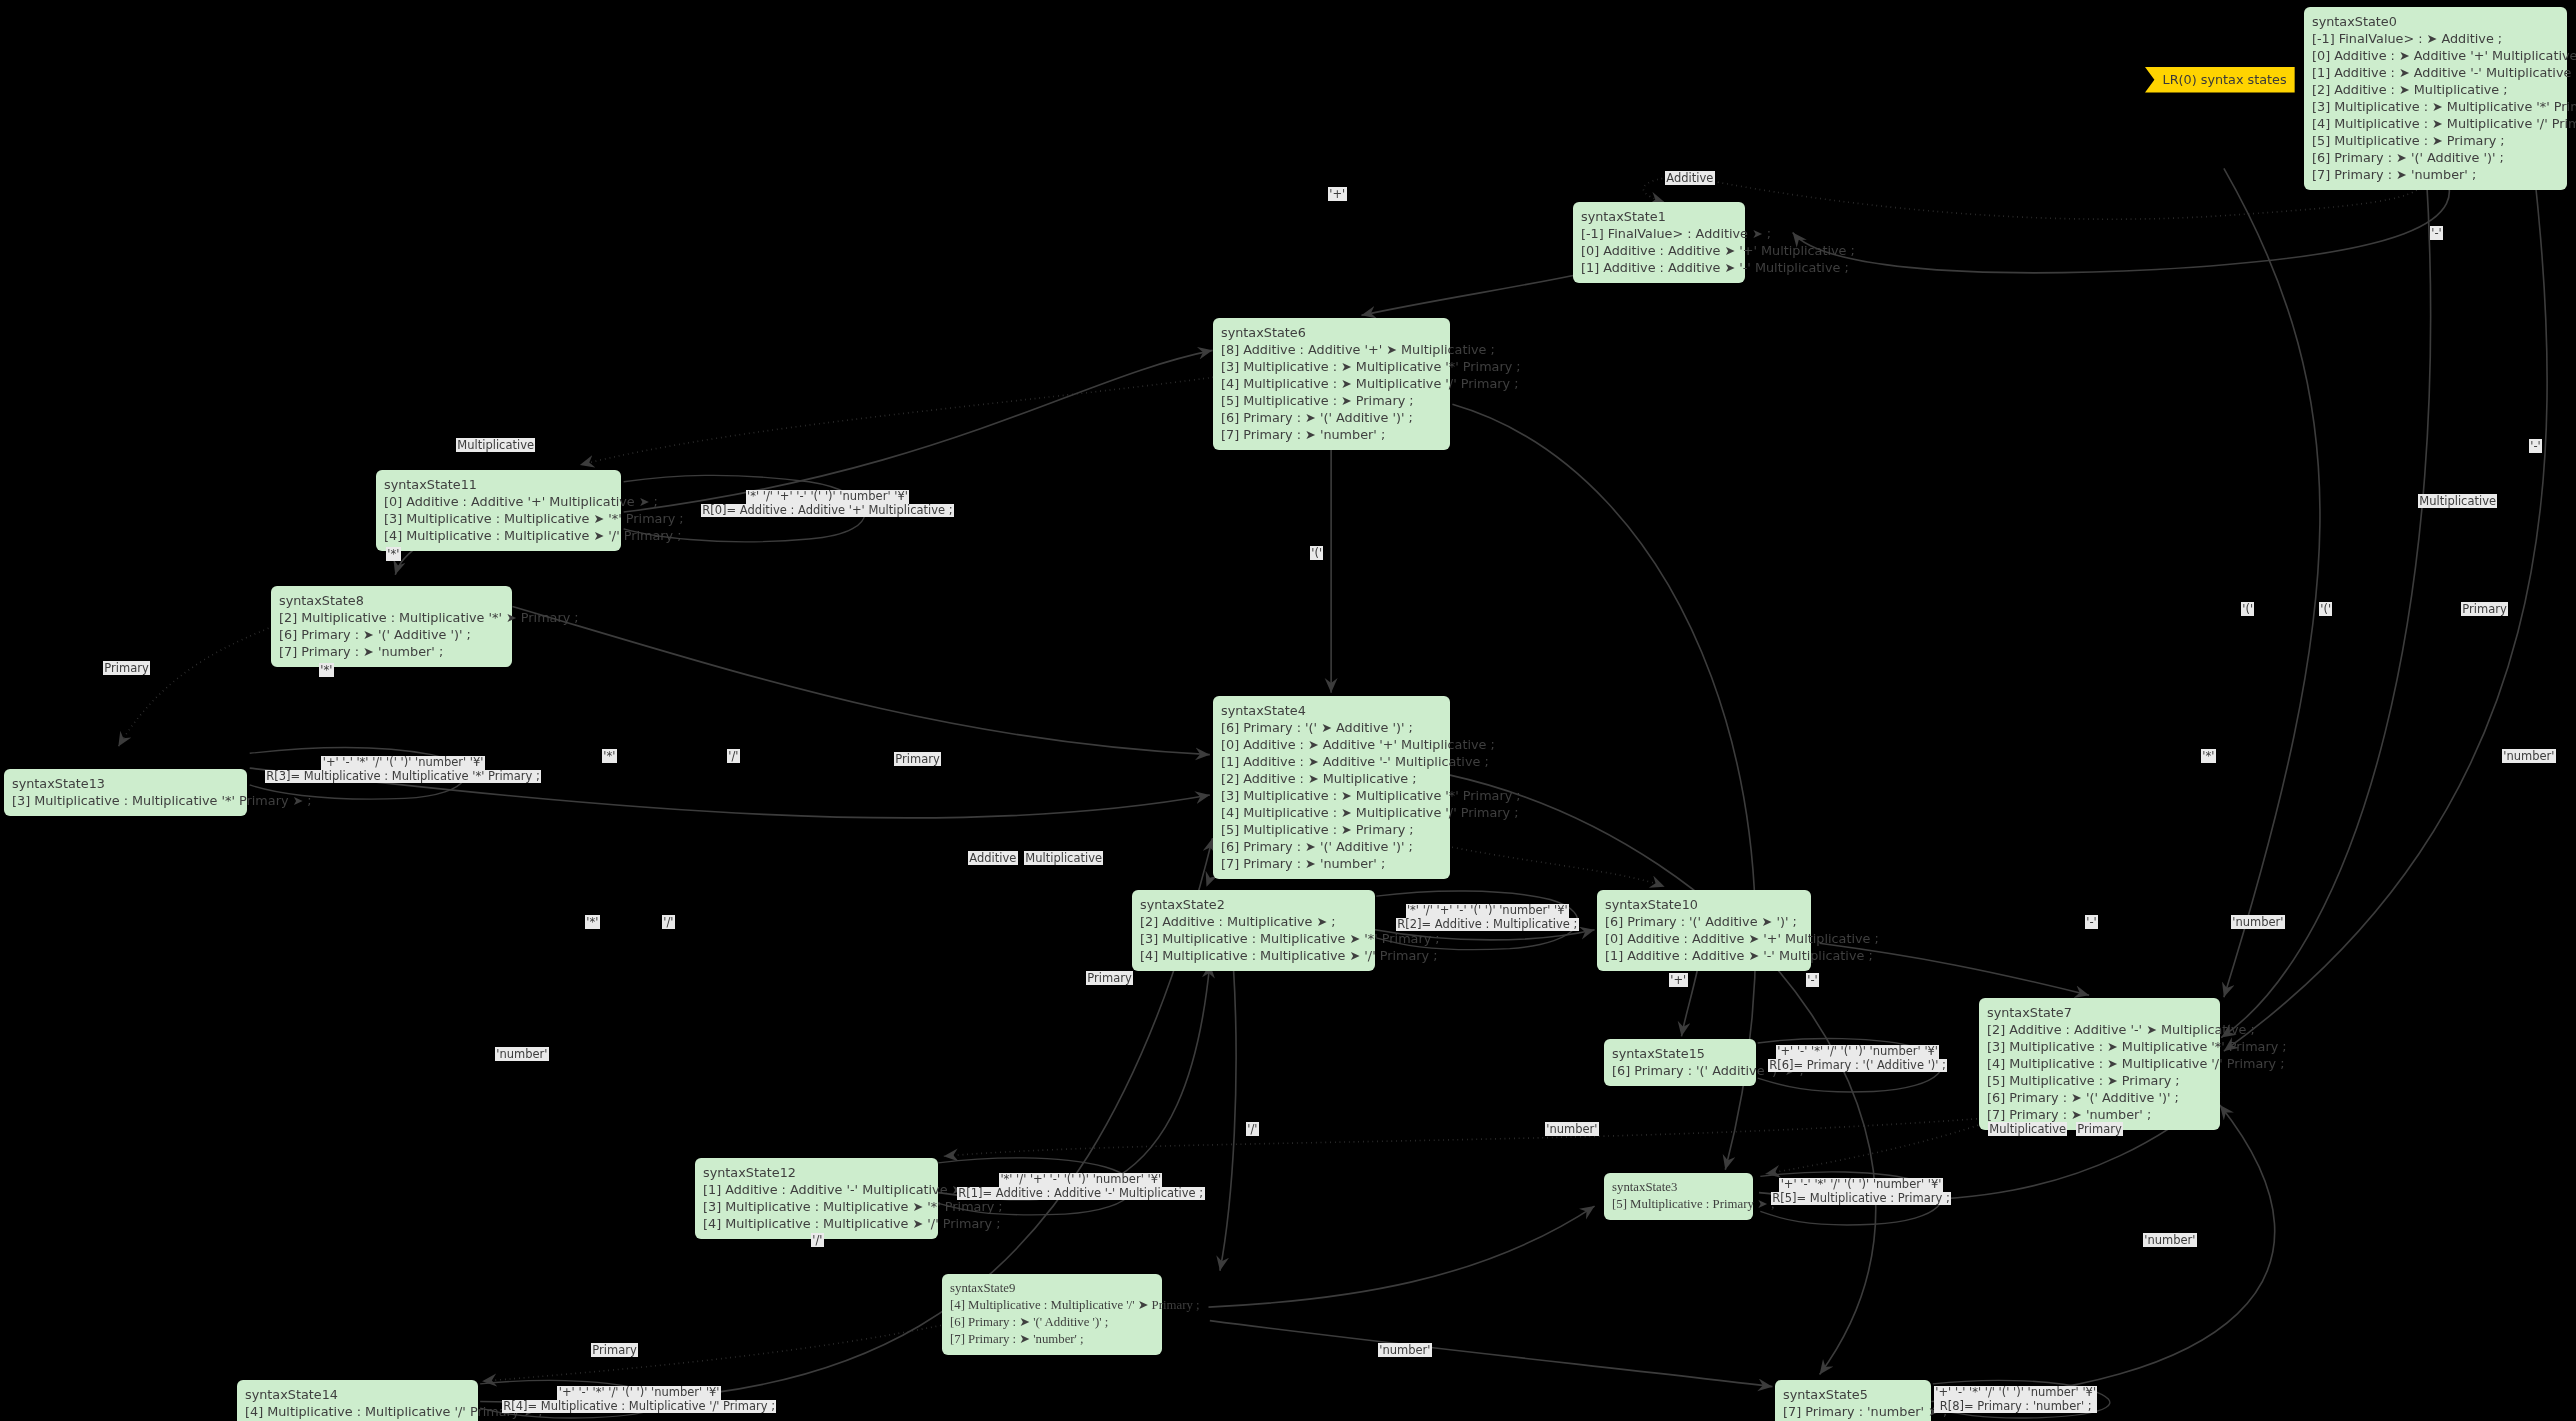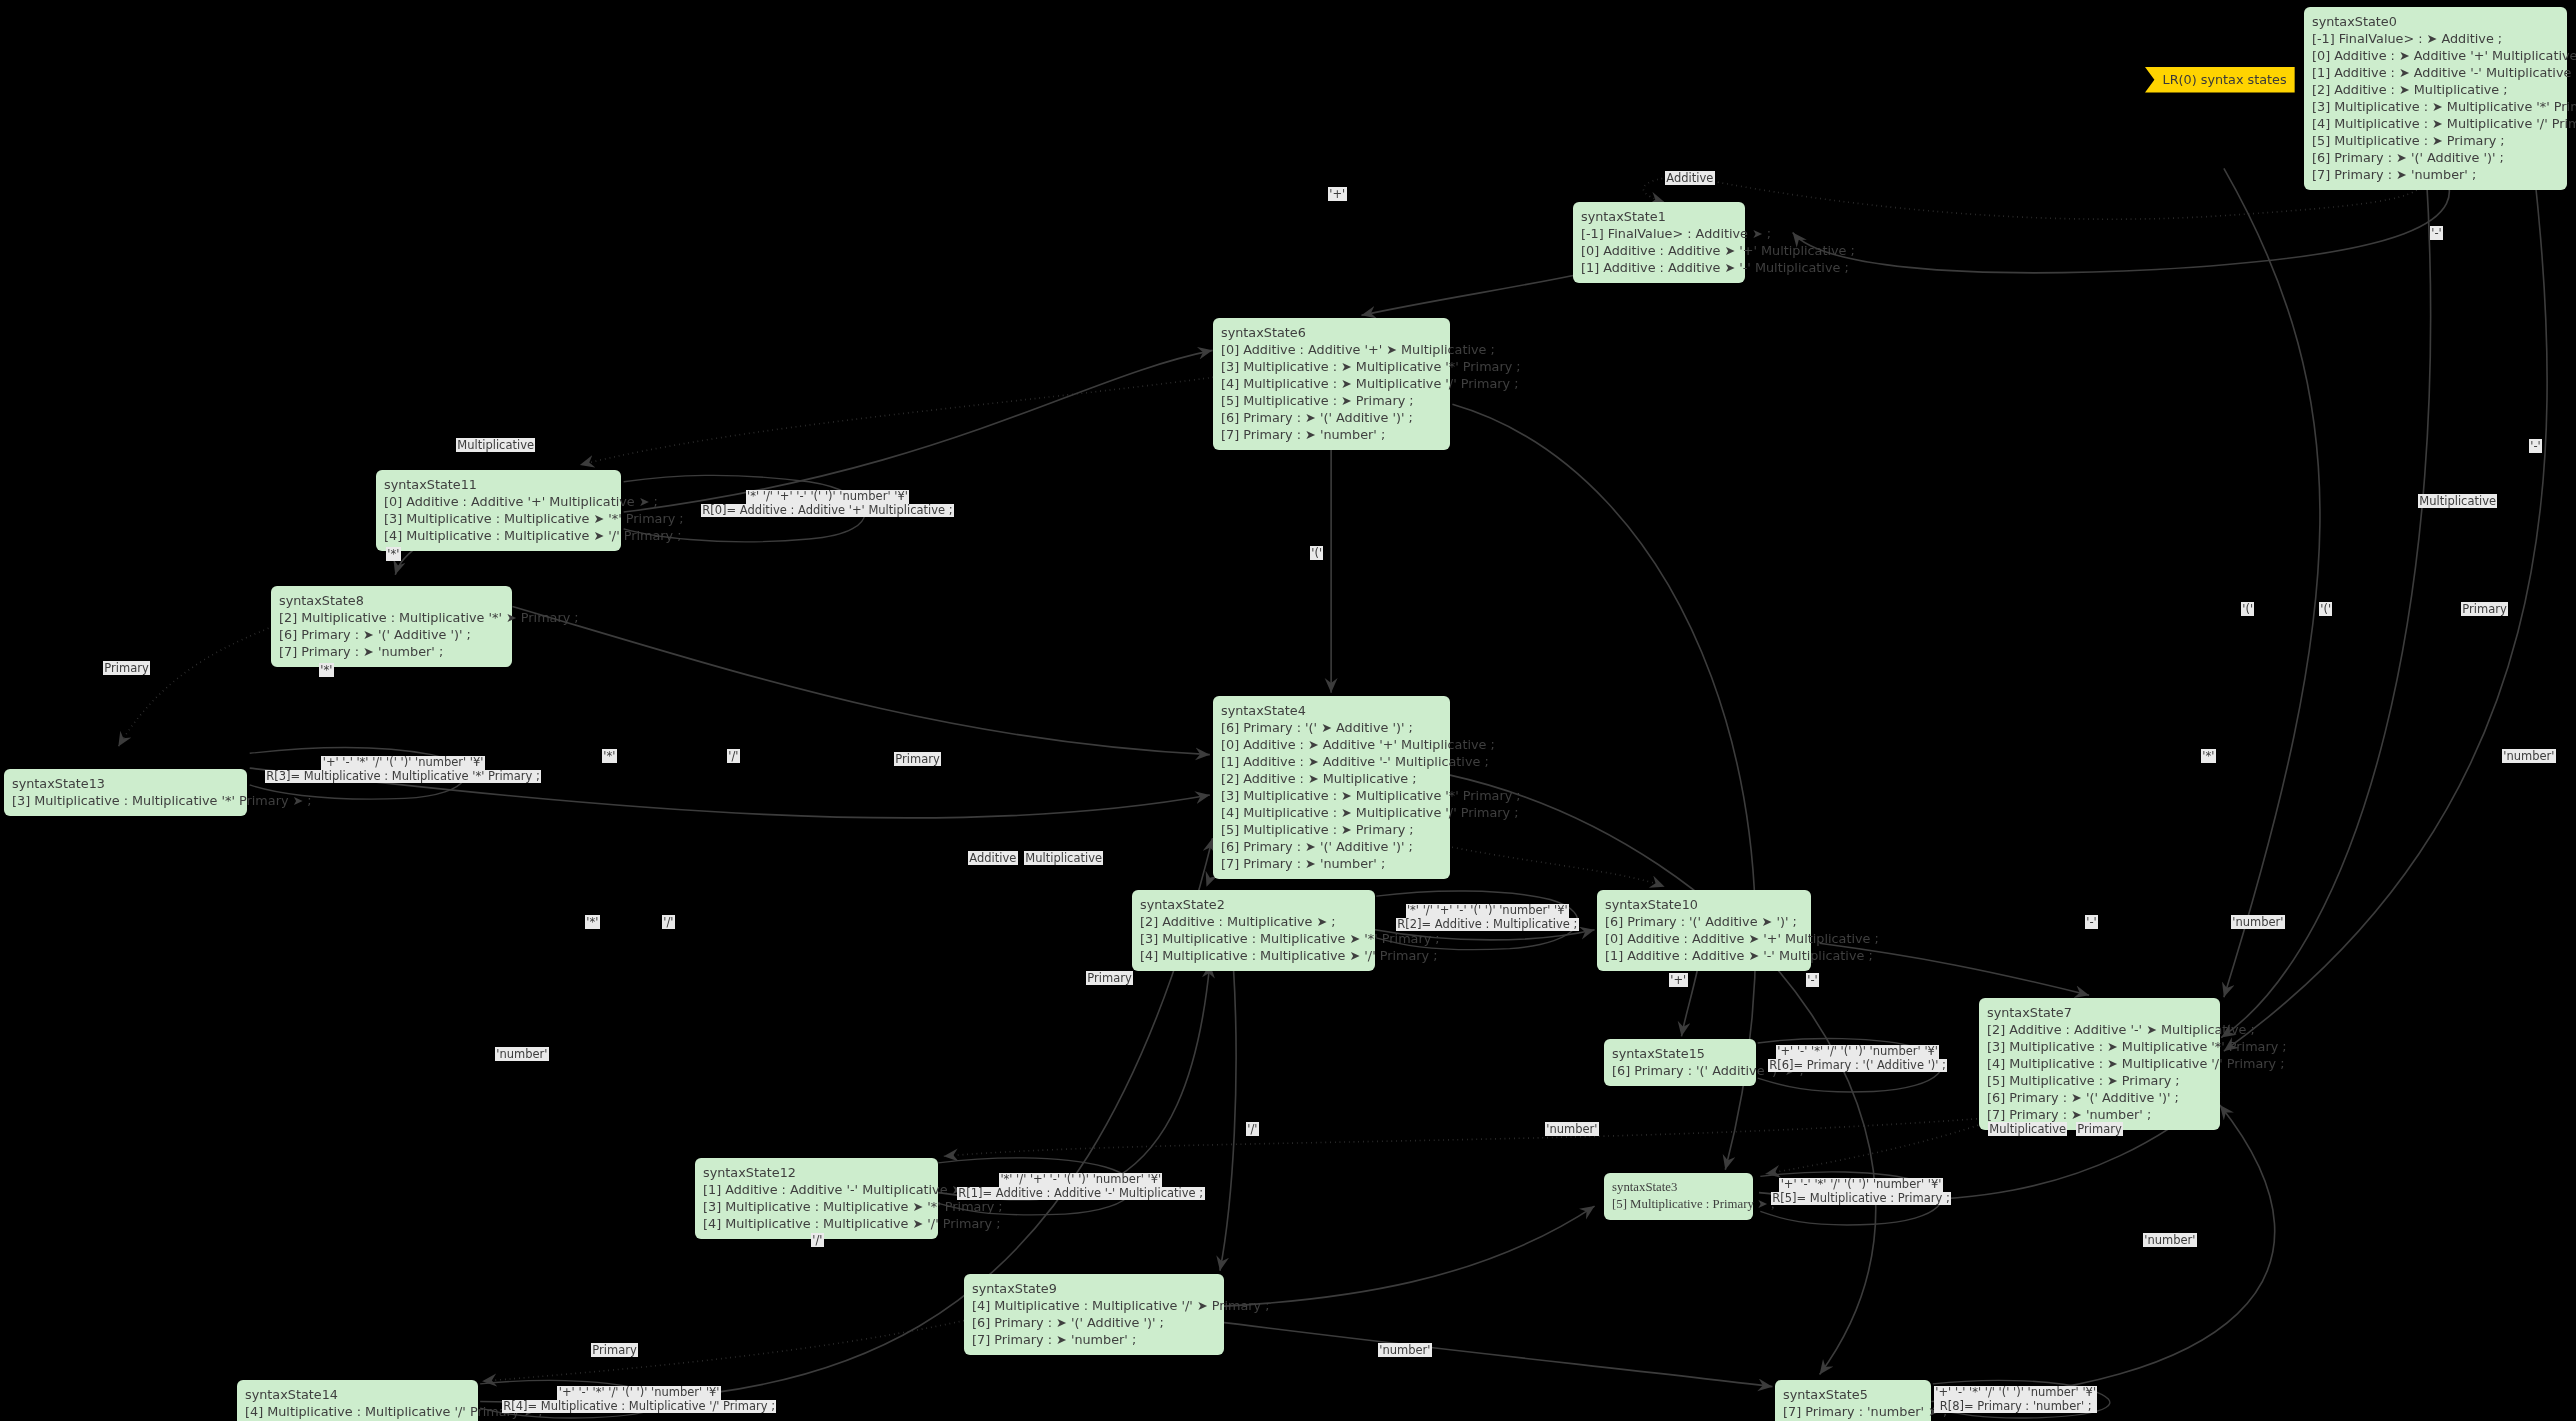"[0] Additive : Additive '+' ➤" div.srule { text: 0 -> 8 }
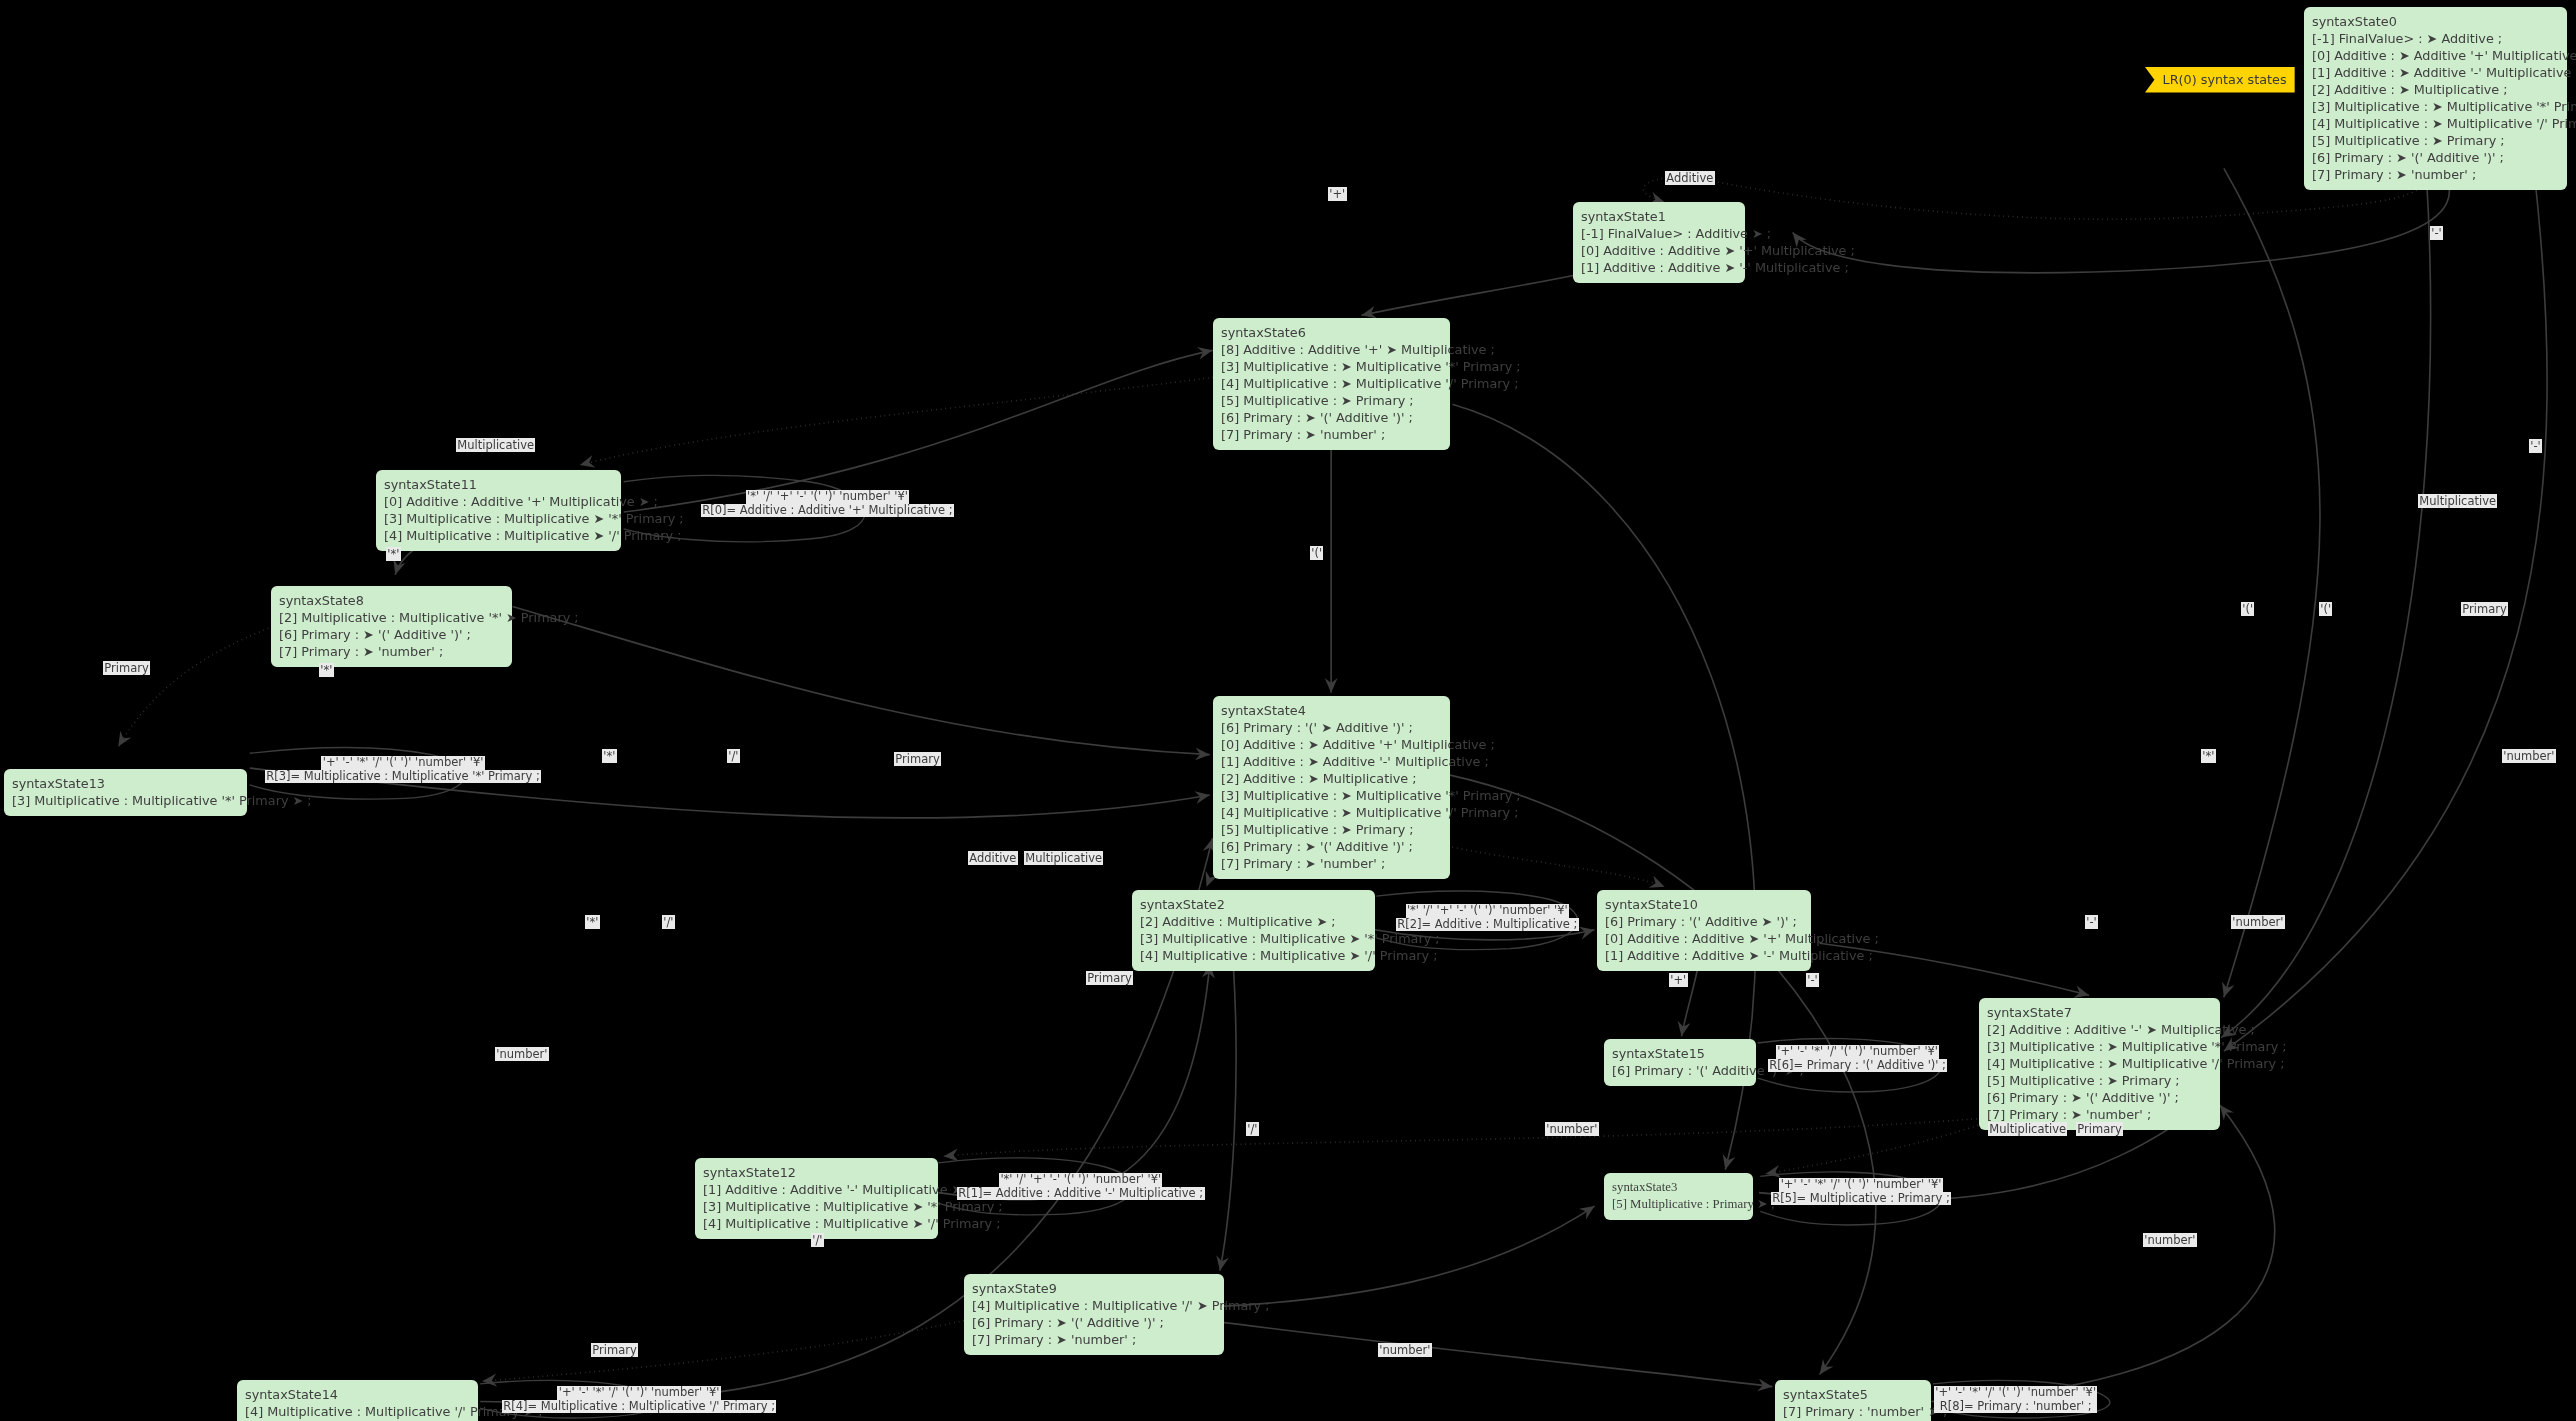"syntaxState9" div.state { font-family: none -> Liberation Serif, serif; left: 964px -> 942px; width: 260px -> 220px }
